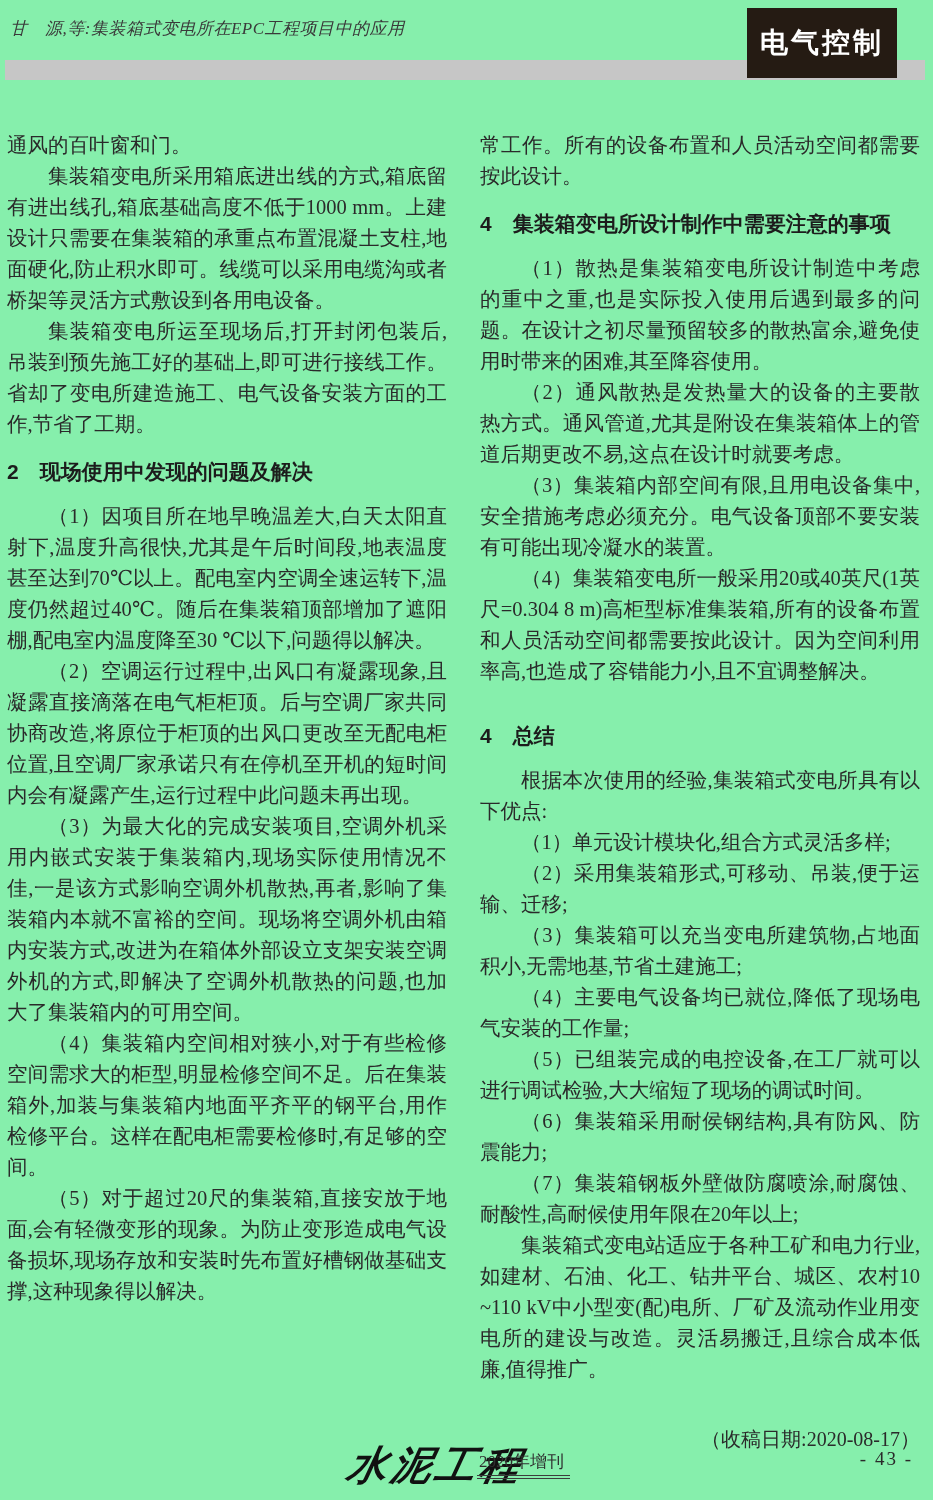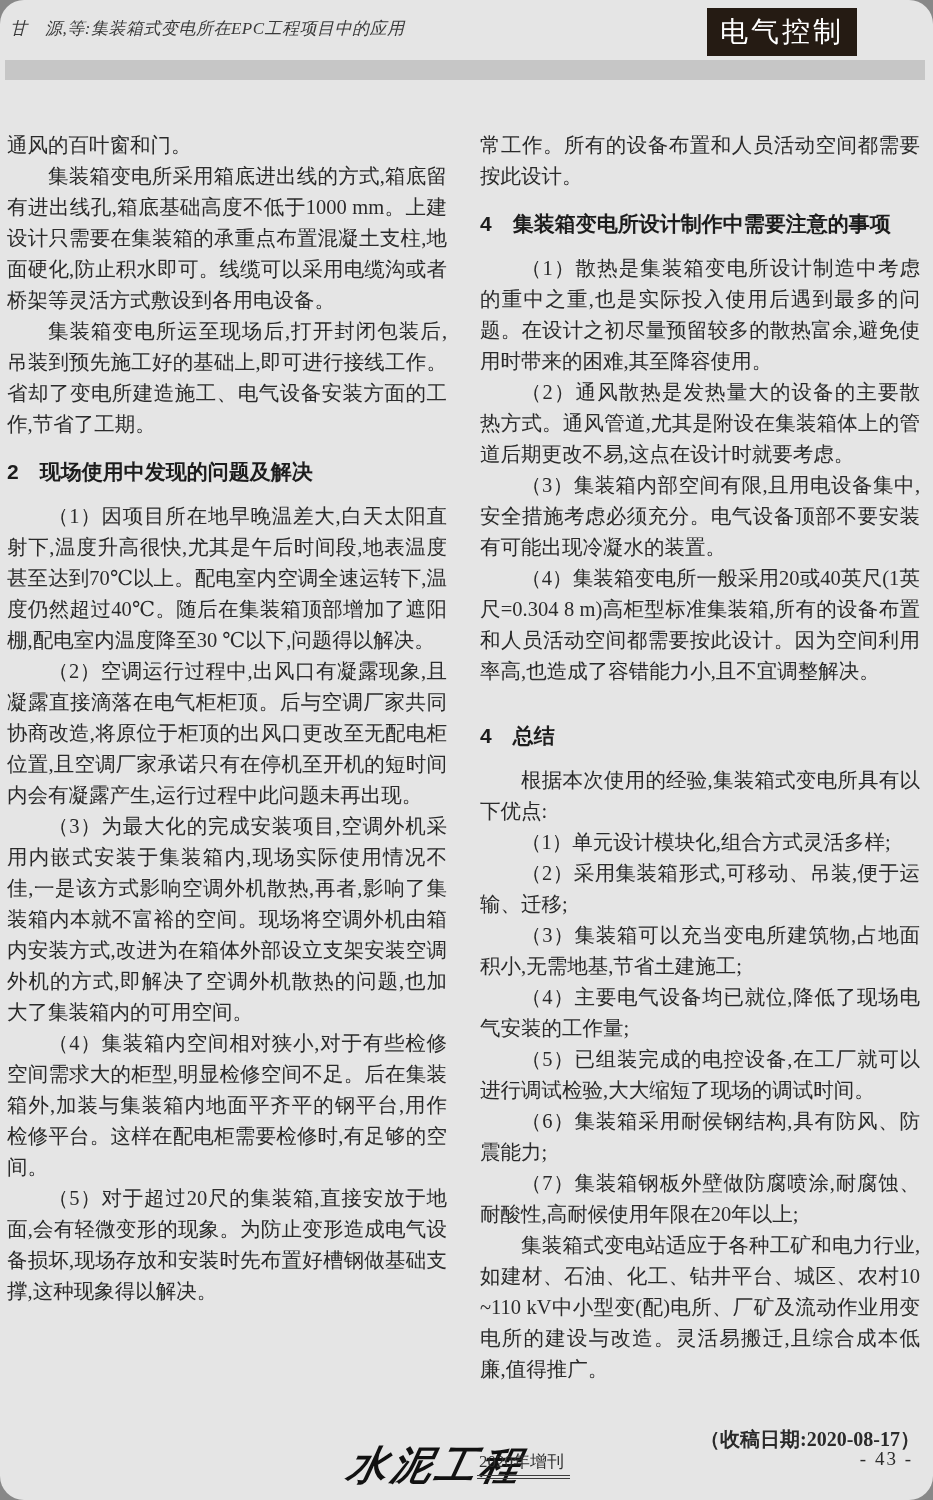"甘 源,等:集装箱式变电所在EPC工程项目中的应用" .page { background: #e5e5e5 -> #86efac; border-radius: 24px -> none }
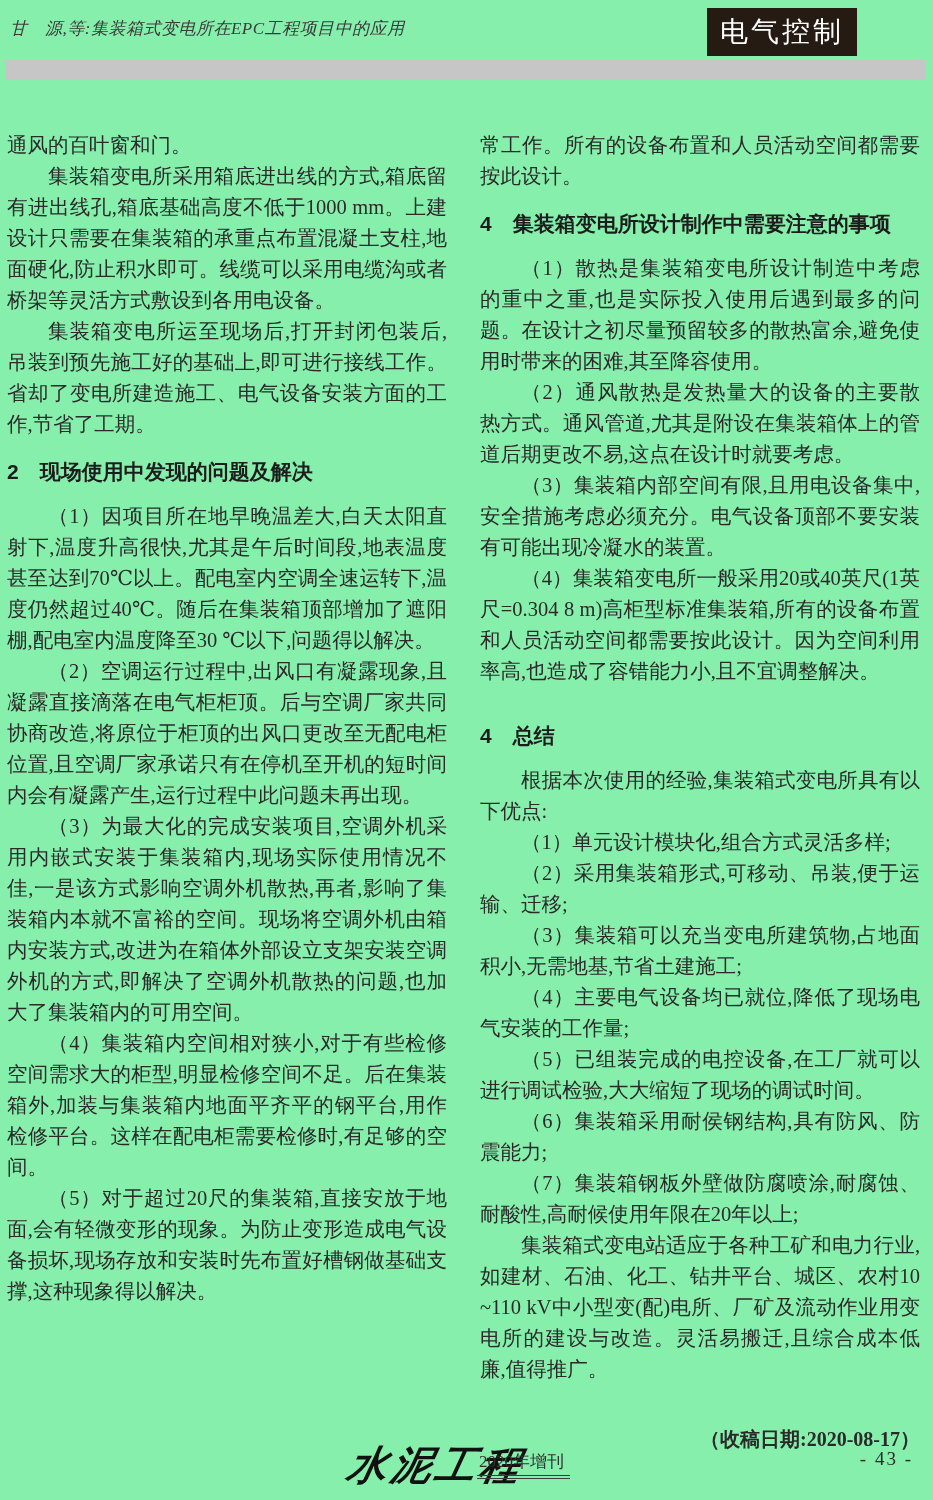"电气控制" .category-box { font-weight: normal -> bold; height: 48px -> 70px; left: 707px -> 747px }
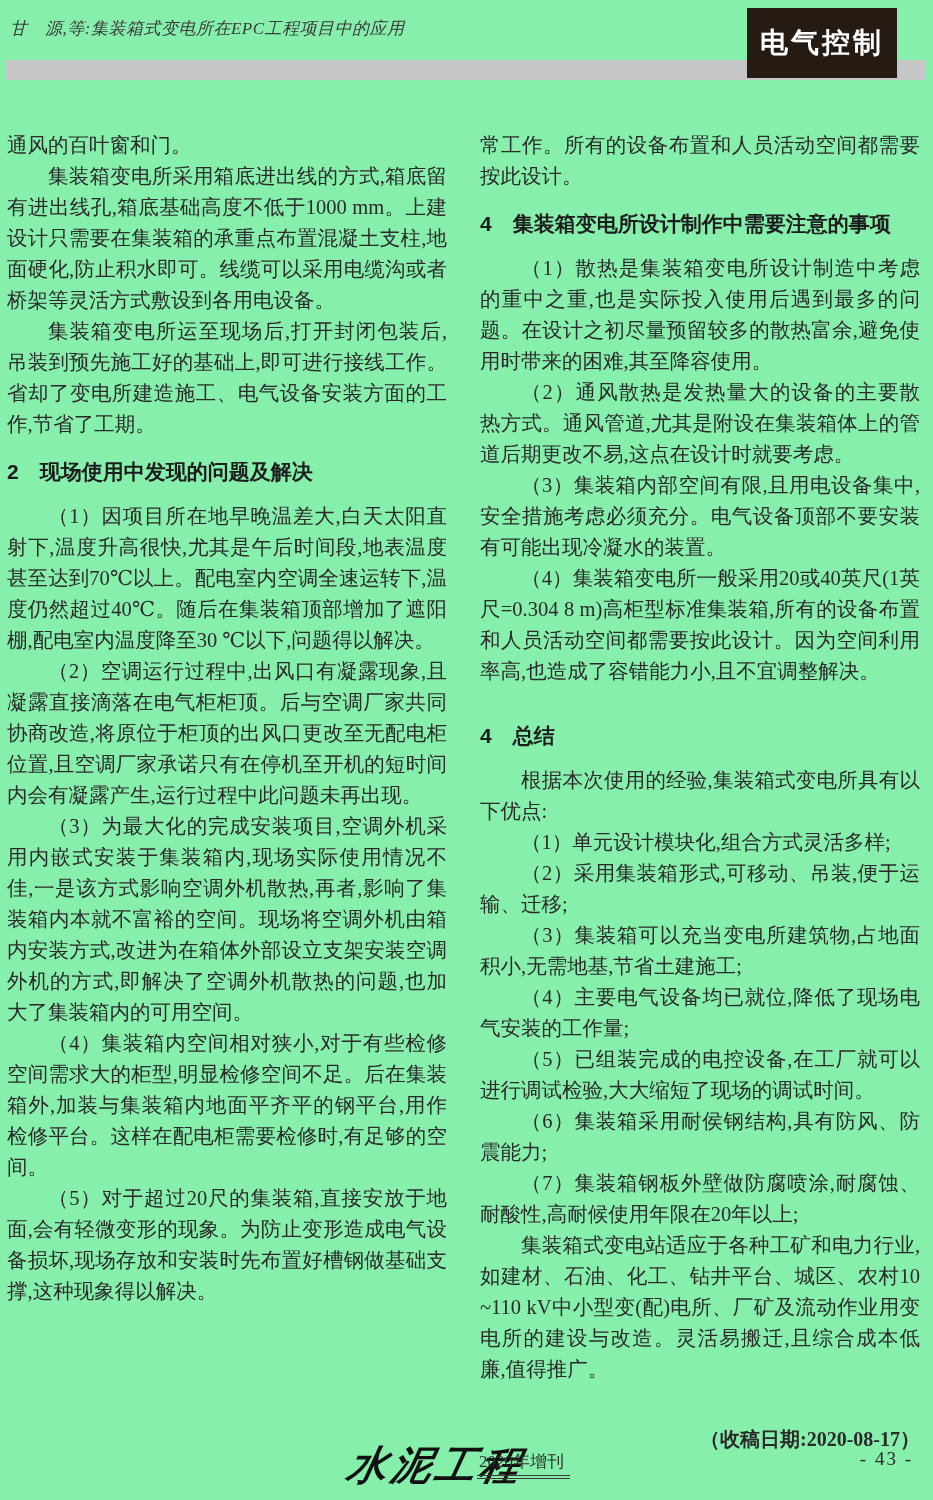"（收稿日期:2020-08-17）" .receipt-date { font-weight: bold -> normal }
